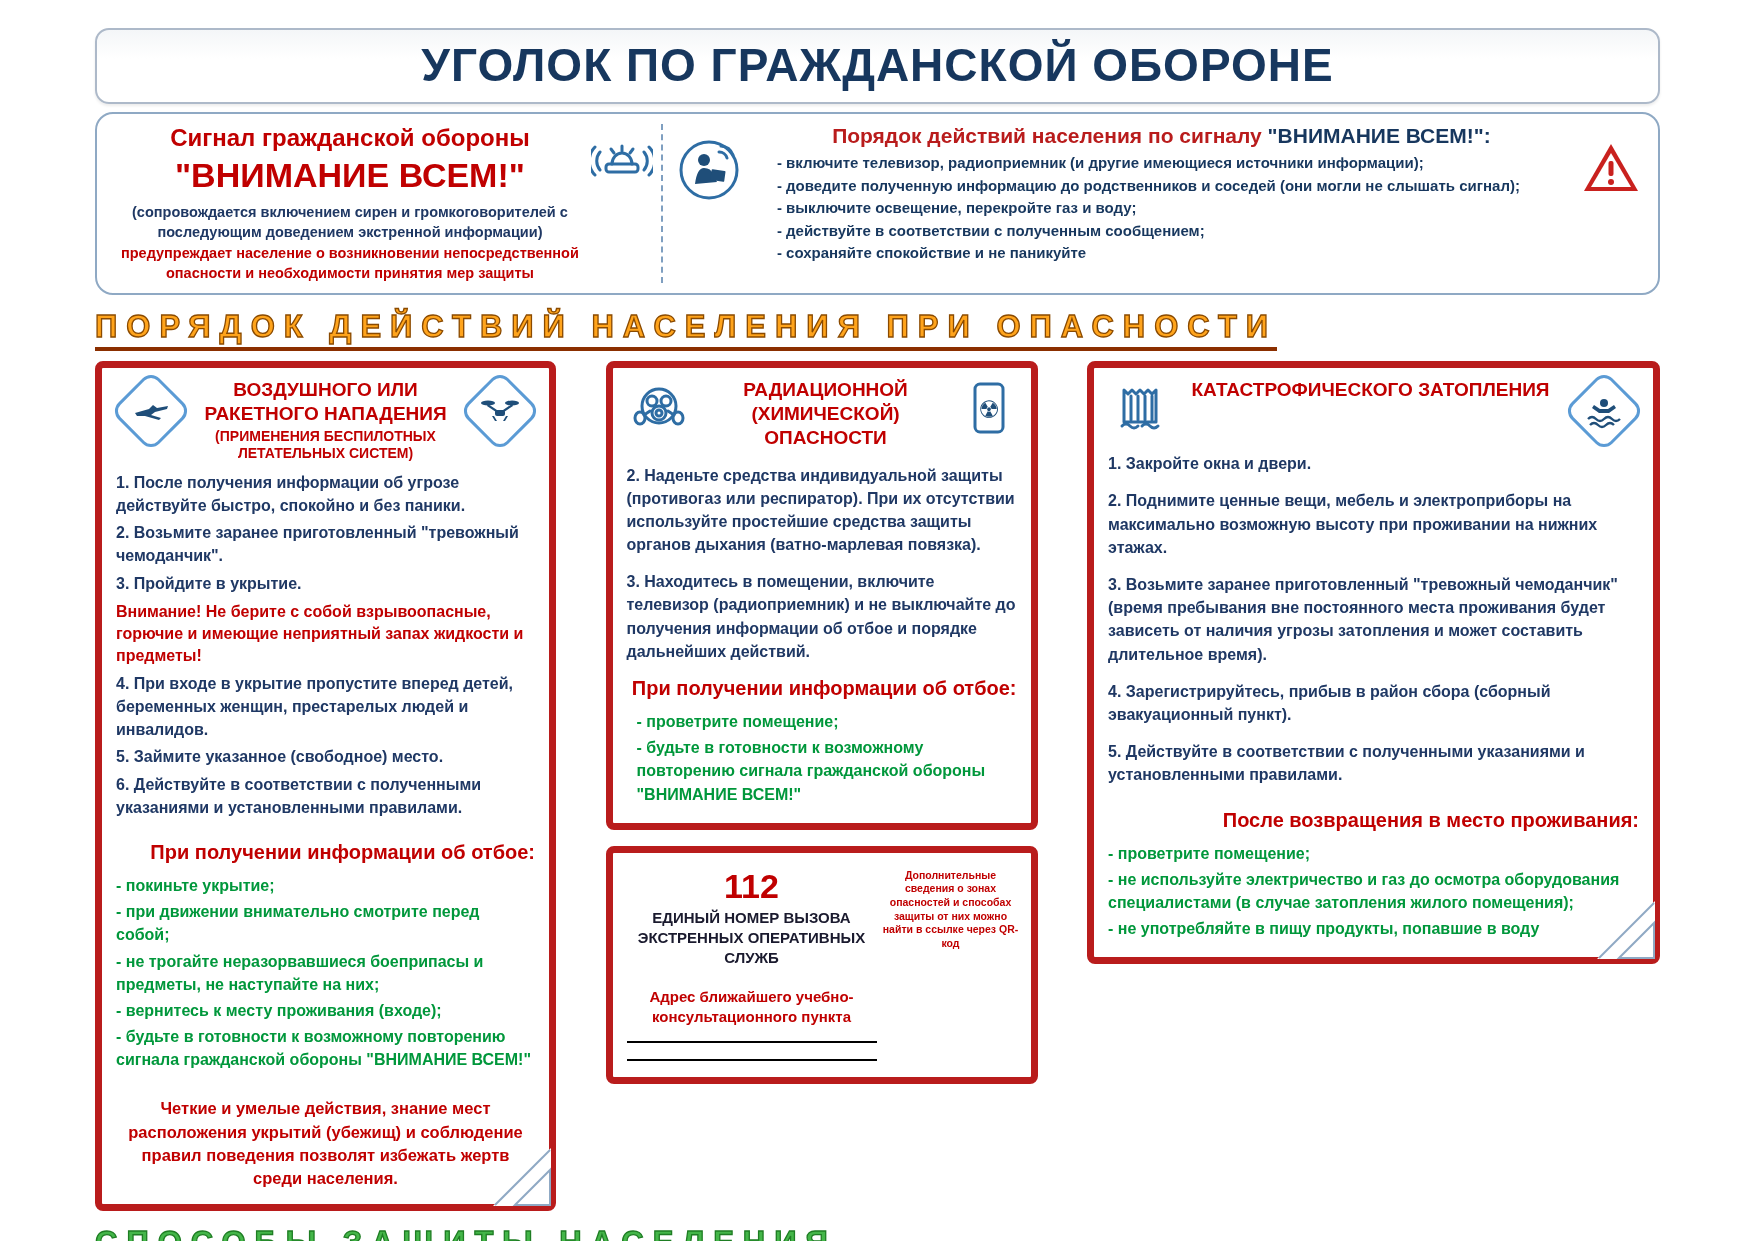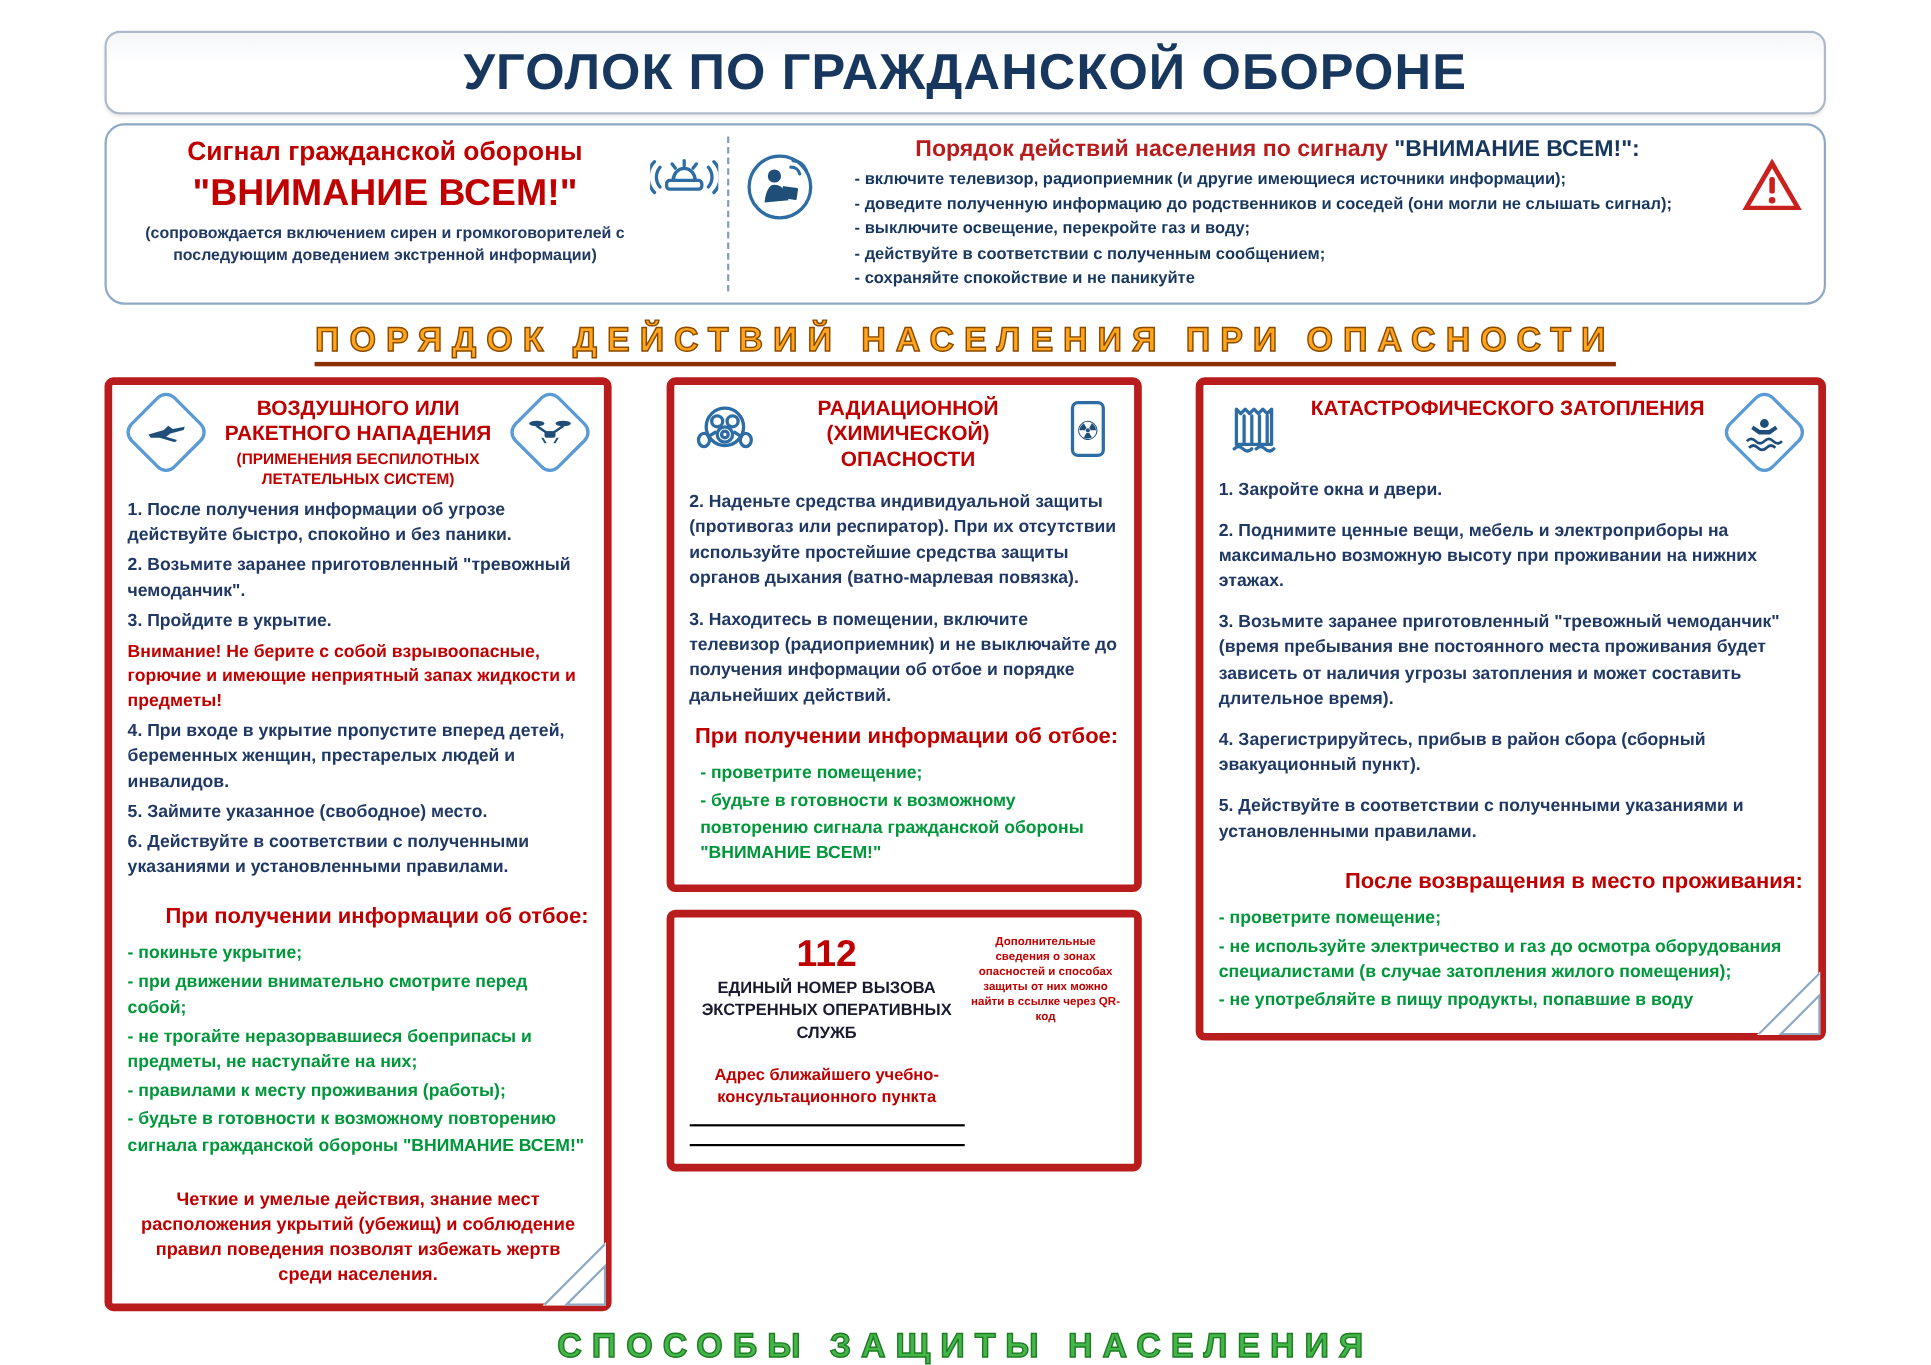"предупреждает население о возникновении" div.t4 { html: none -> <div>предупреждает население о возникновении непосредственной опасности и необходимости принятия мер защиты</div> }
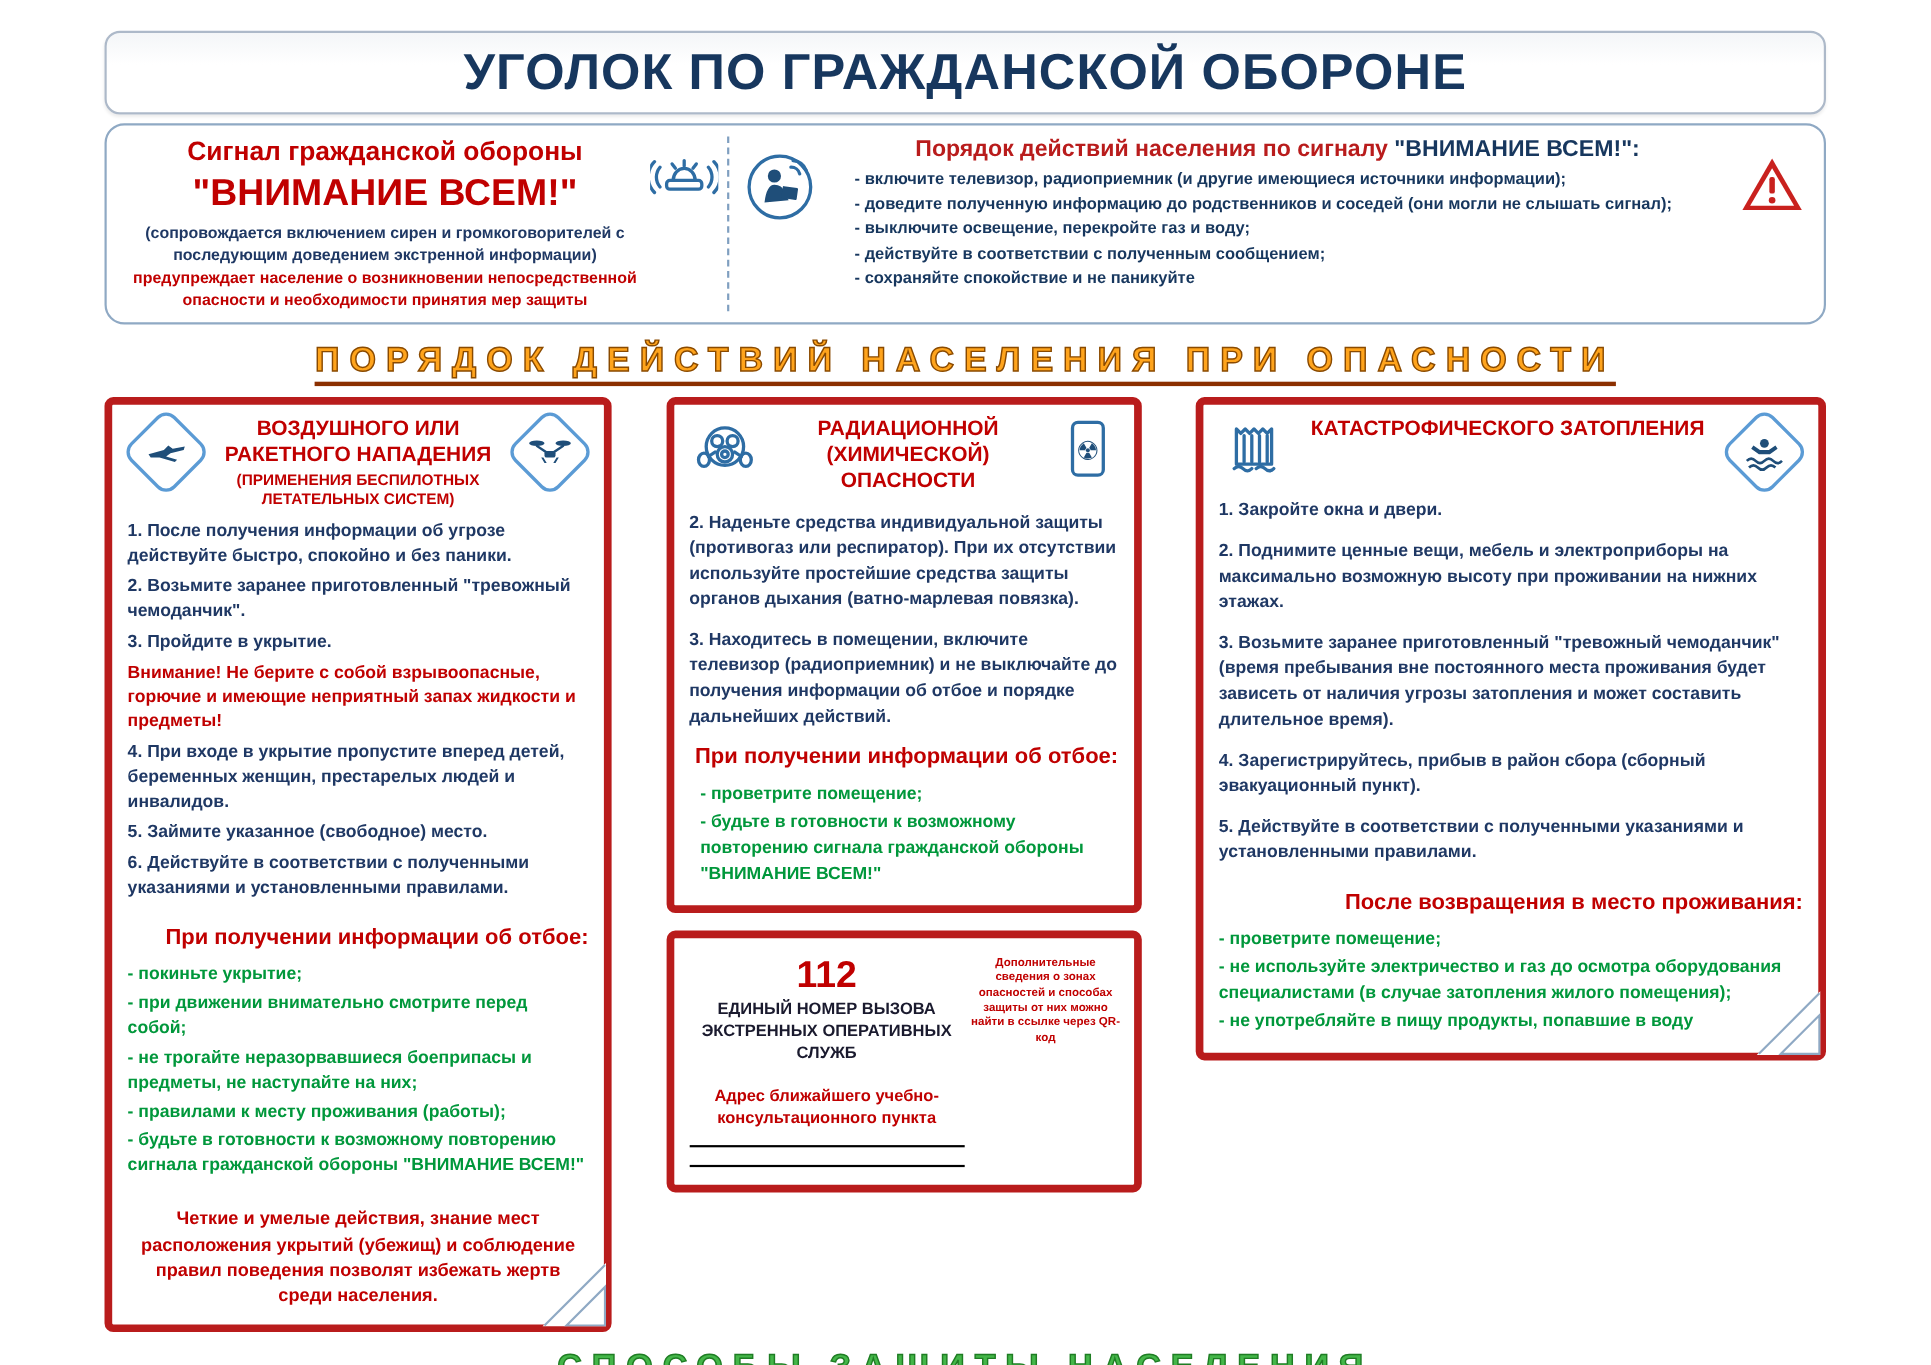"ПОРЯДОК ДЕЙСТВИЙ НАСЕЛЕНИЯ ПРИ ОПАСНОСТИ" .section-head { text-align: center -> none }
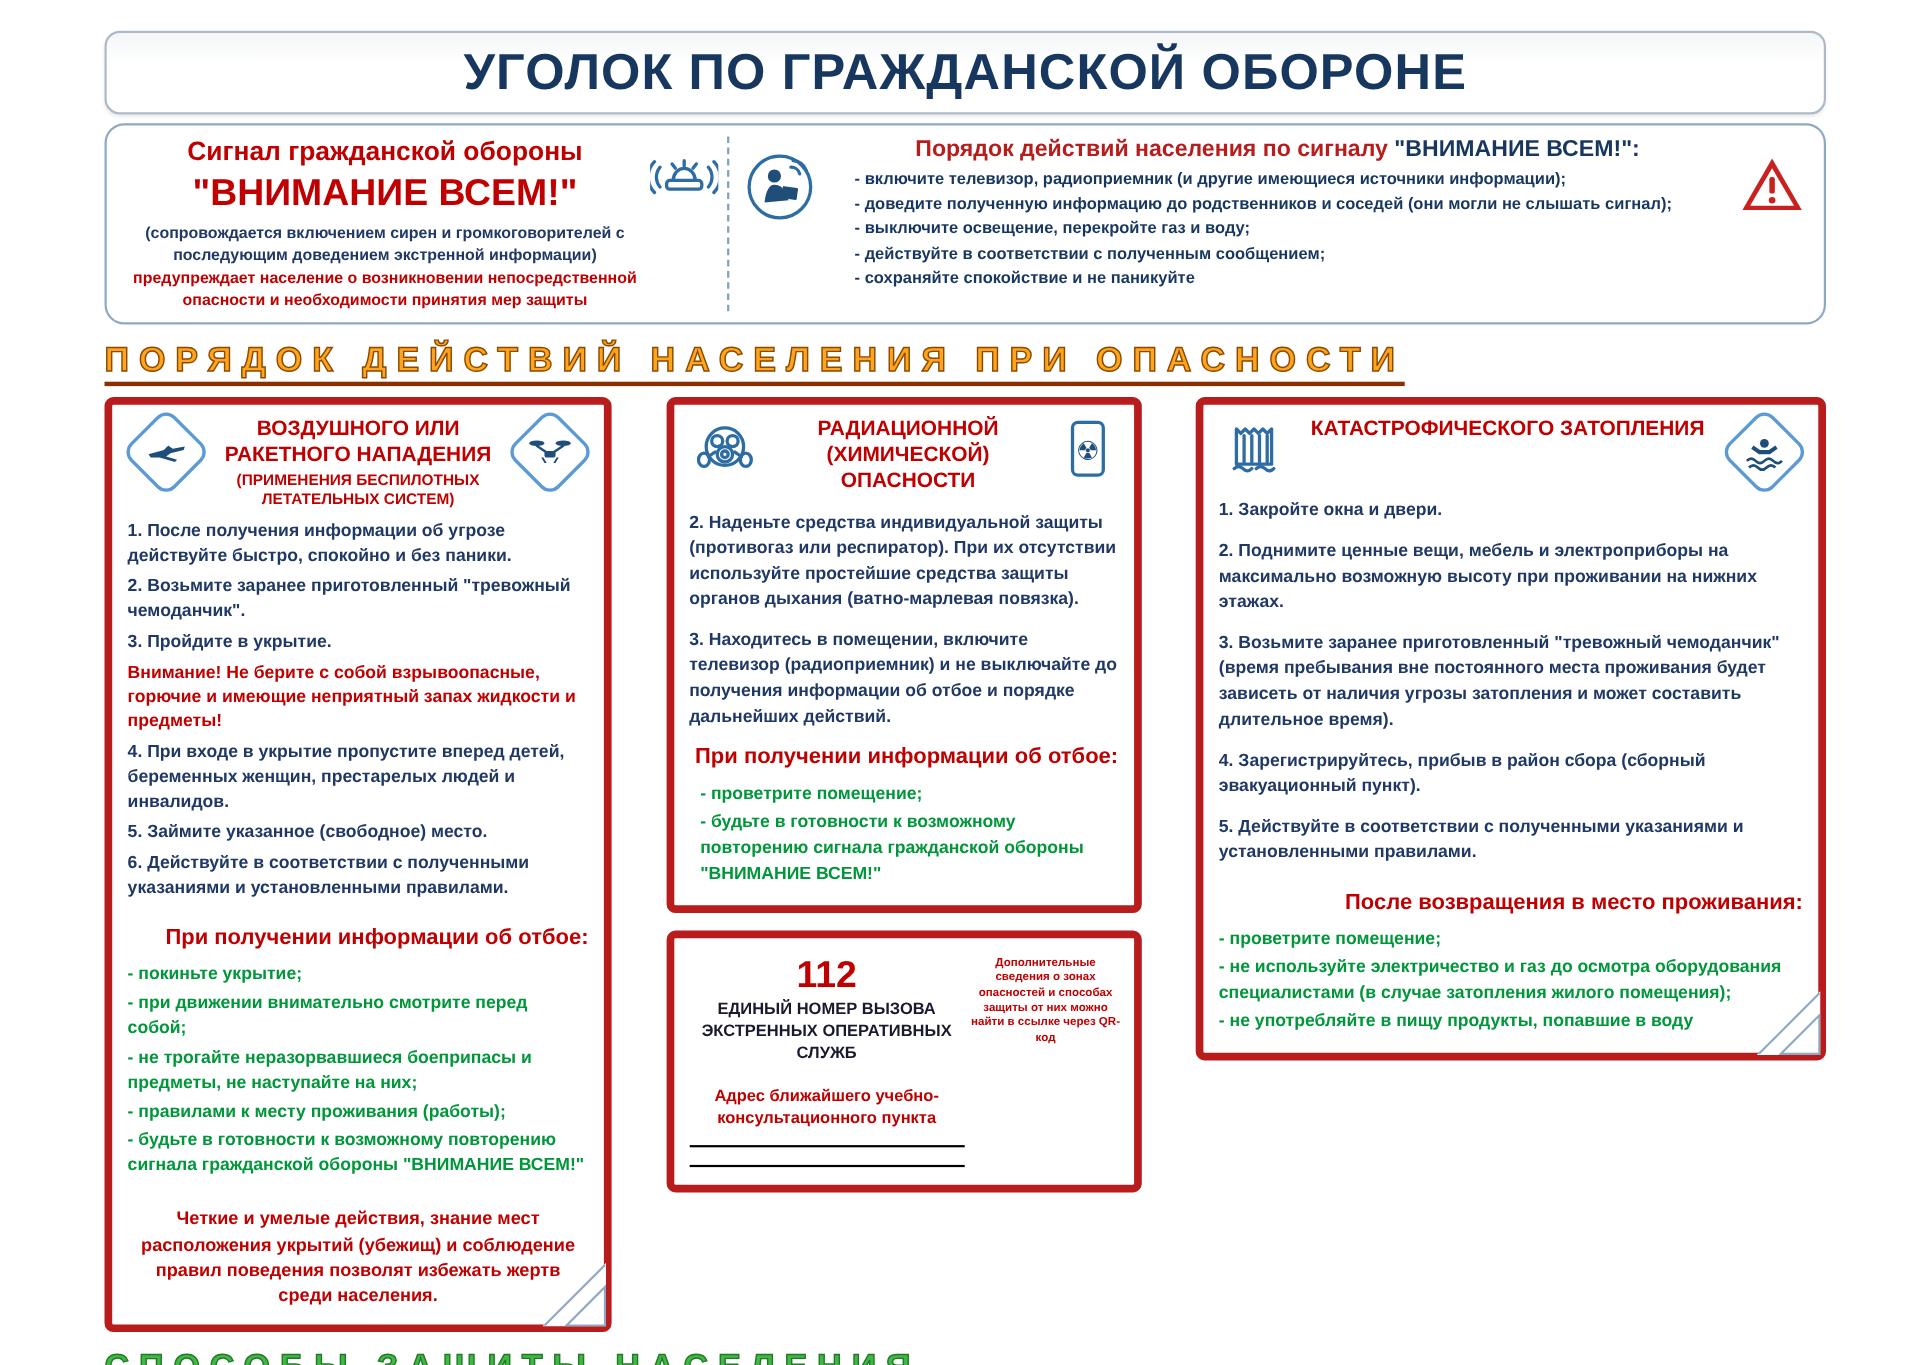"- правилами к месту проживания" p { text: правилами к месту проживания (работы -> вернитесь к месту проживания (входе }
